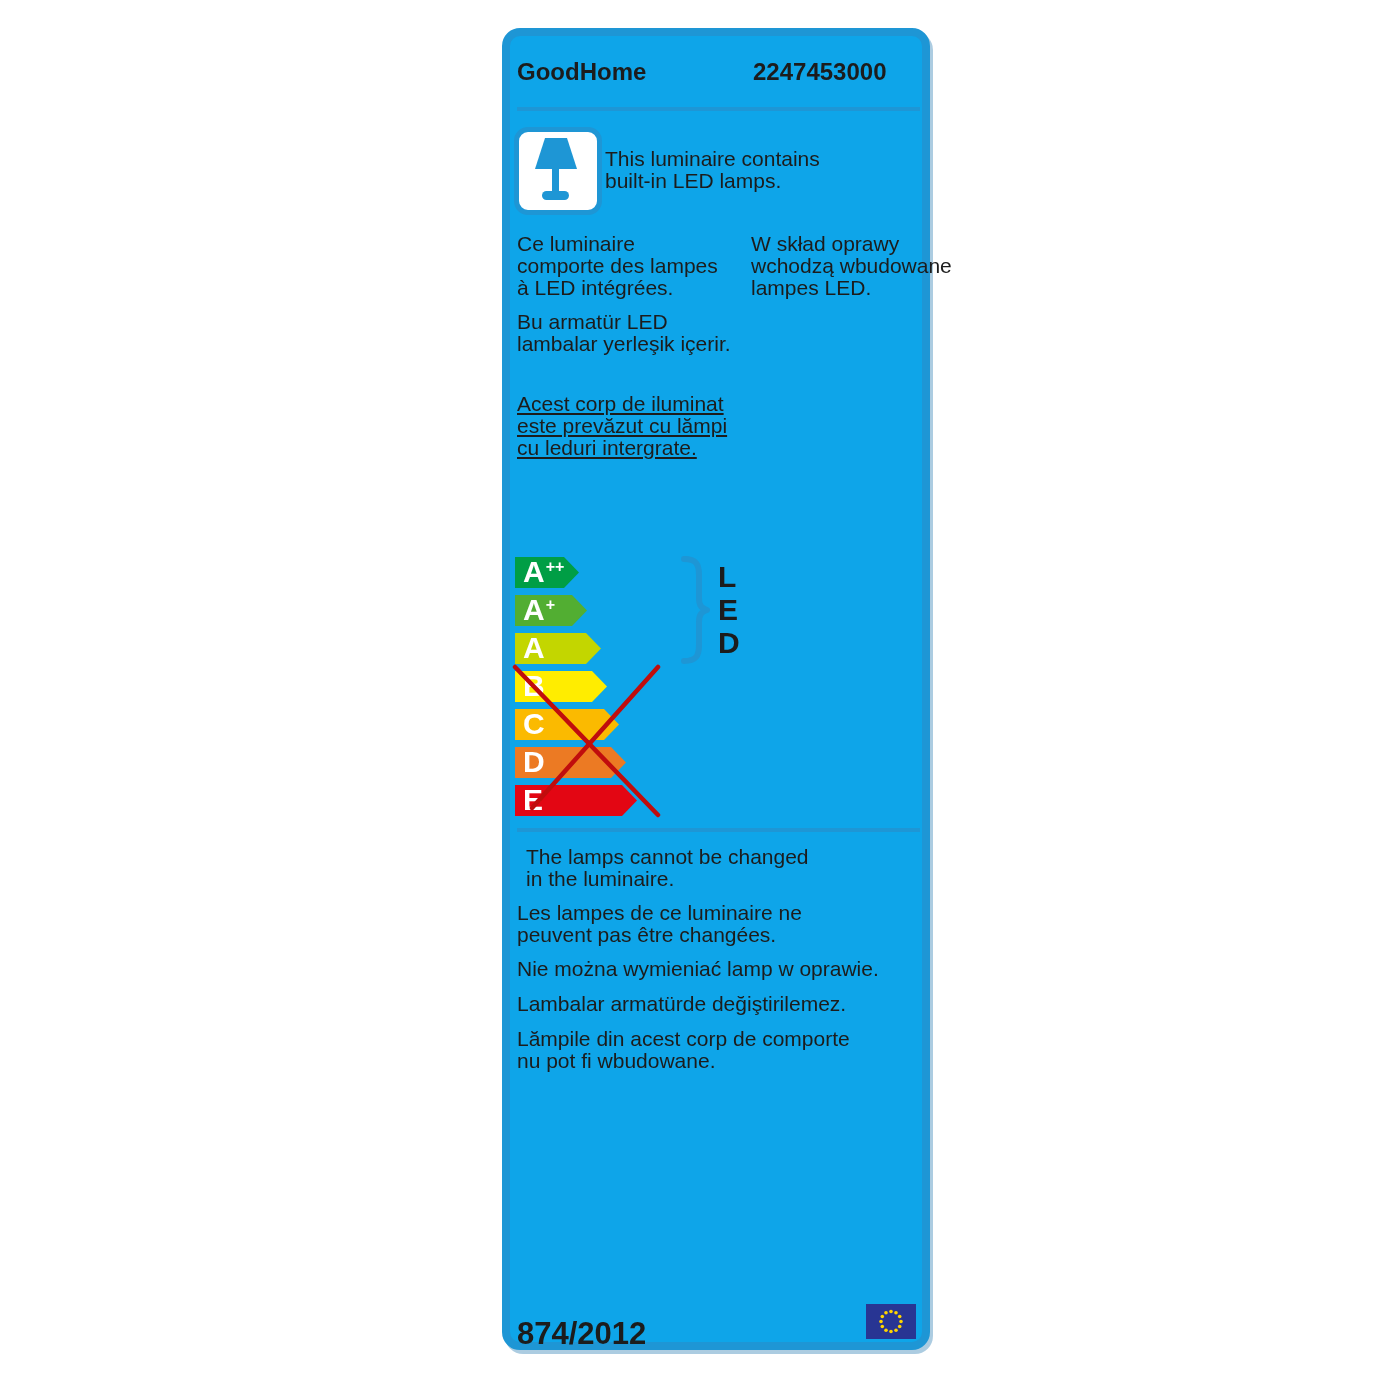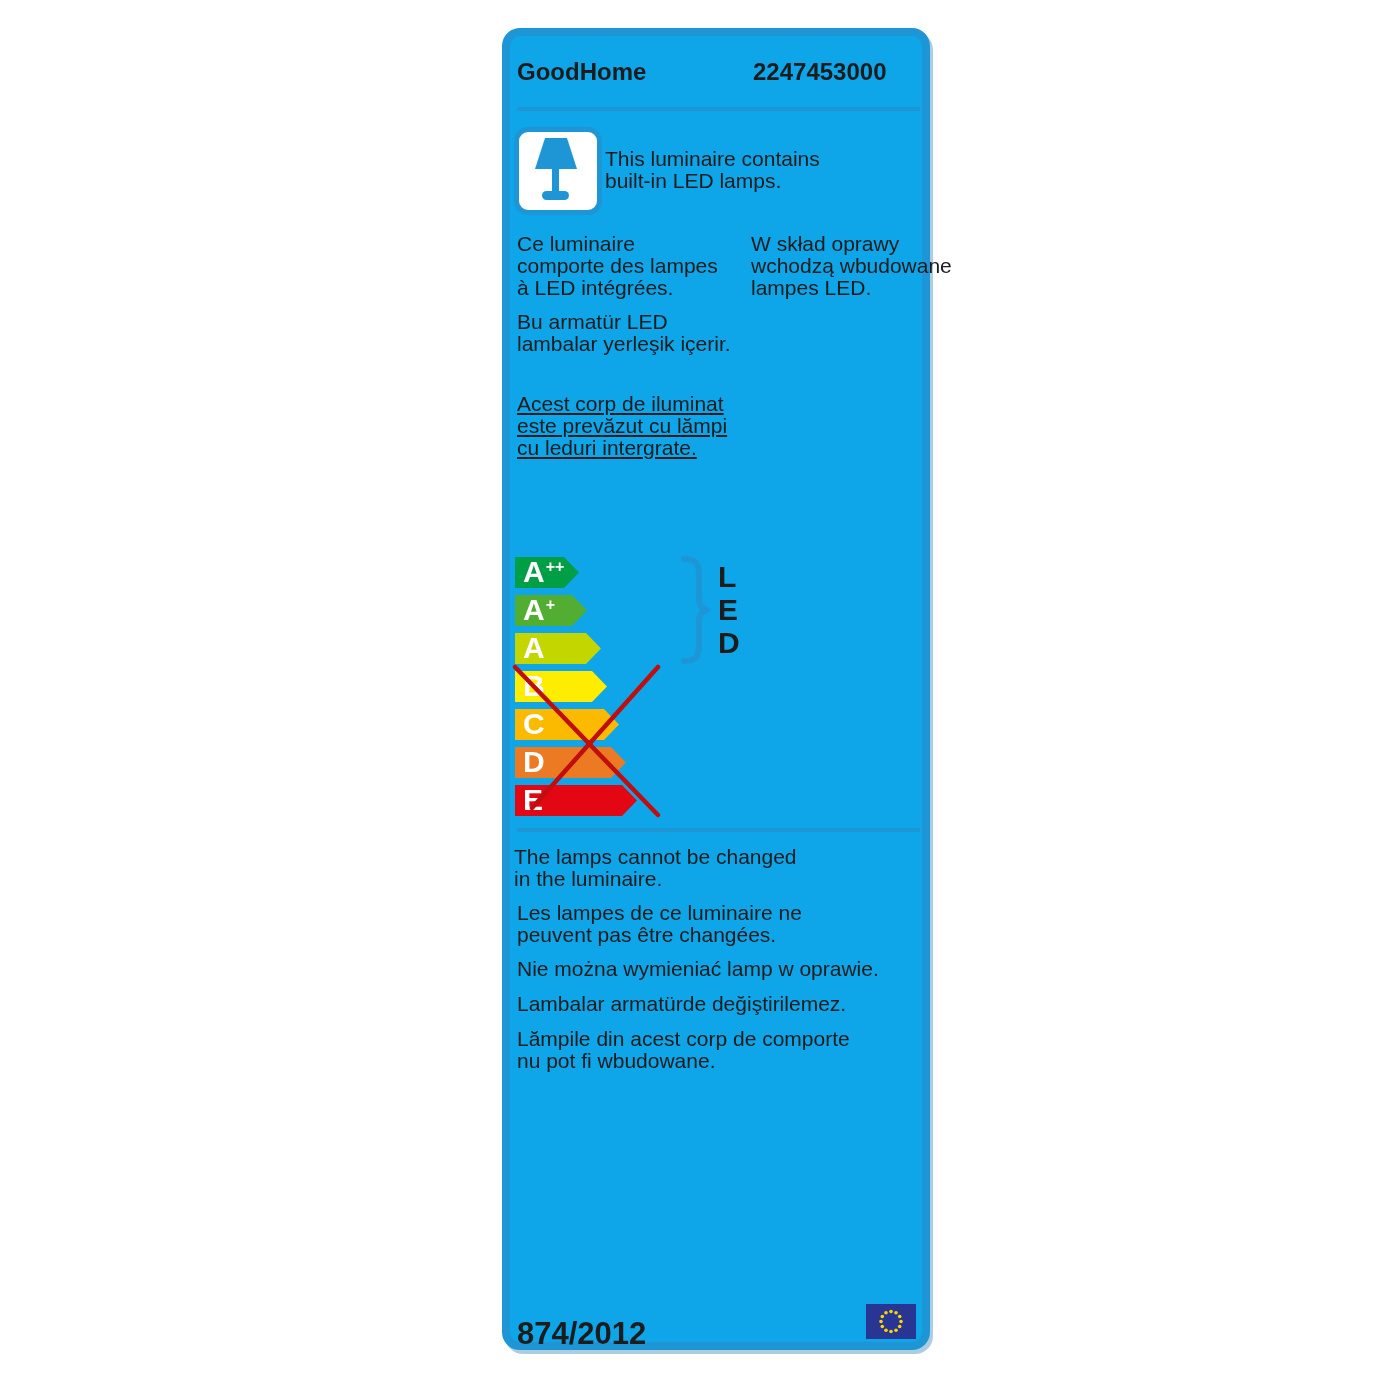"The lamps cannot be changed" .p-en2 { left: 4px -> 16px }
